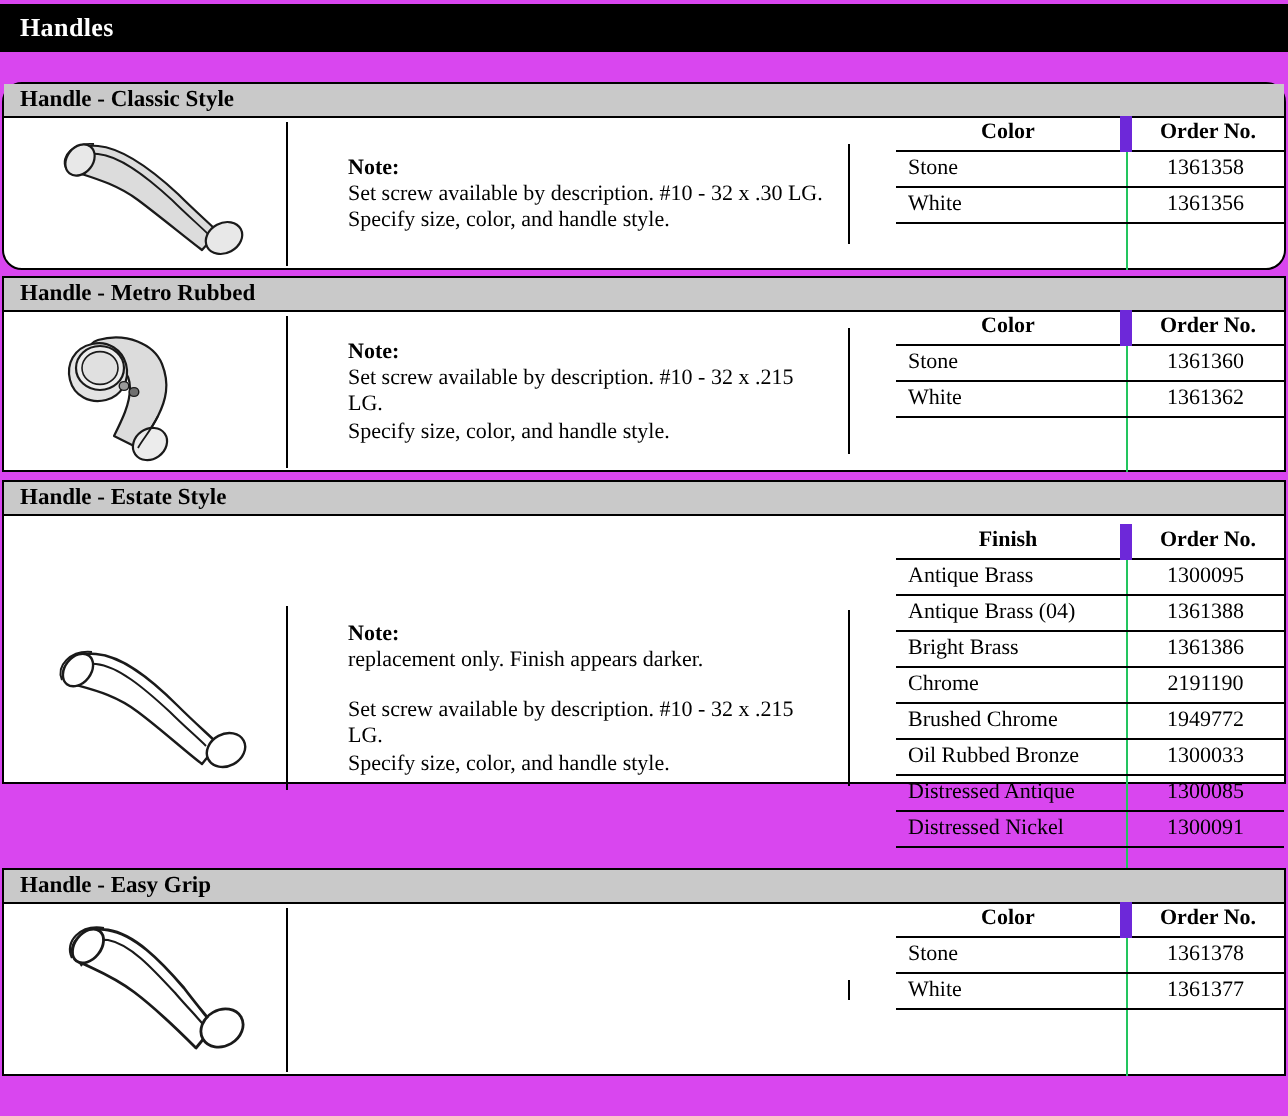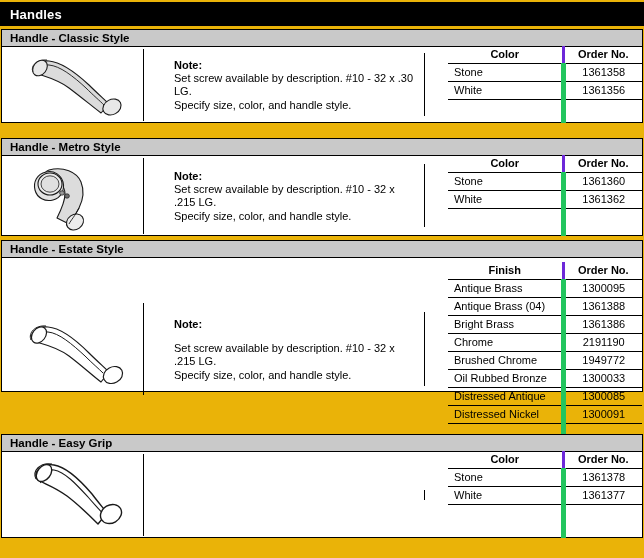"Handles" .page { background: #eab308 -> #d946ef; font-family: none -> Liberation Serif, serif }
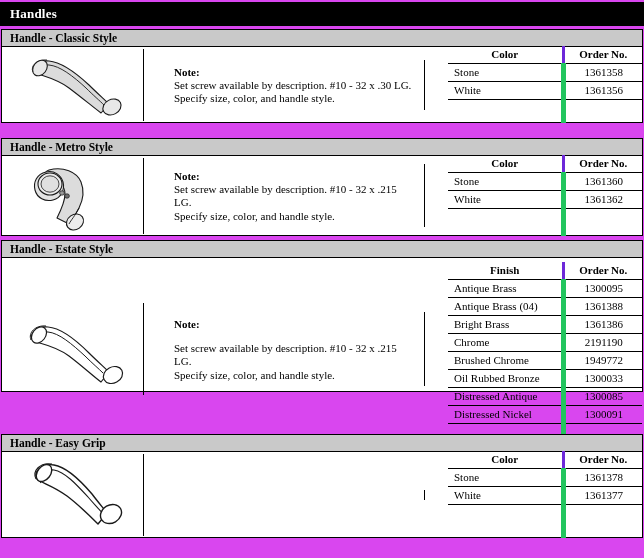"Handle - Classic Style" div.section { border-radius: none -> 10px; top: 29px -> 41px }
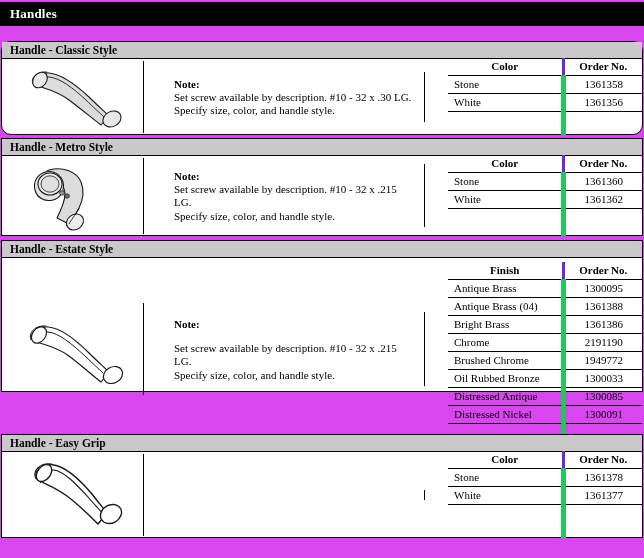"Color" table.spec th.name { border-right: 3px solid #6d28d9 -> 6px solid #6d28d9 }
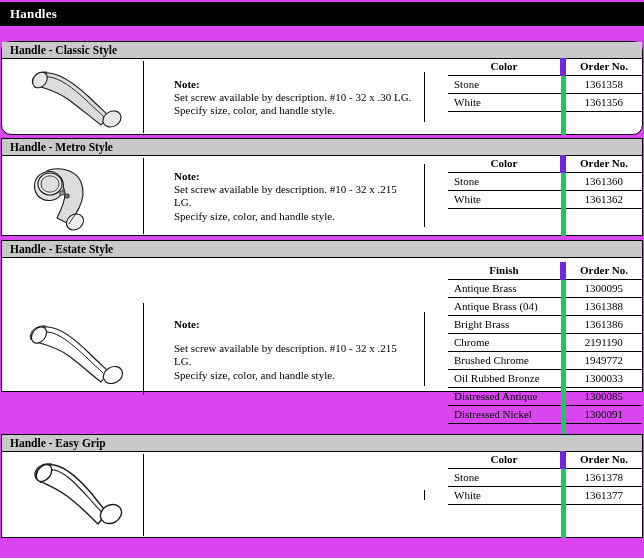"Stone" table.spec td.name { border-right: 5px solid #22c55e -> 1px solid #22c55e }
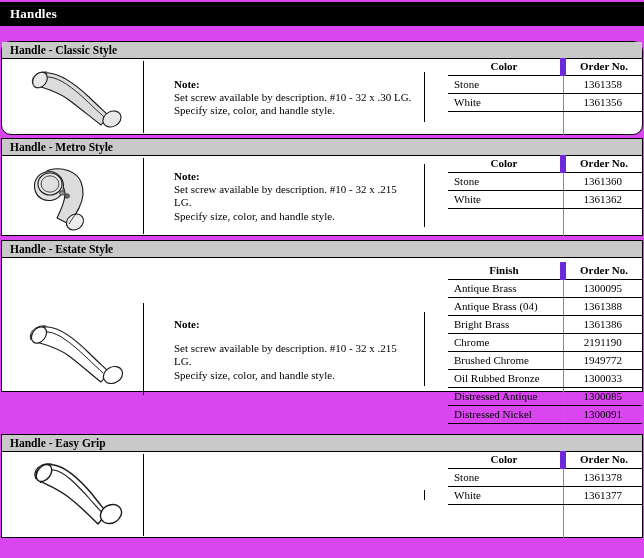"Handle - Metro Style" span.section-title { text: Style -> Rubbed }
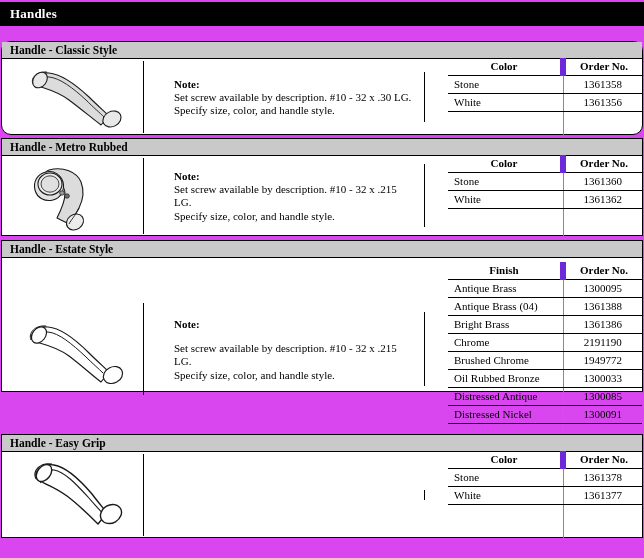"replacement only. Finish appears darker." div.note-line { html: none -> <div>replacement only. Finish appears darker.</div> }
